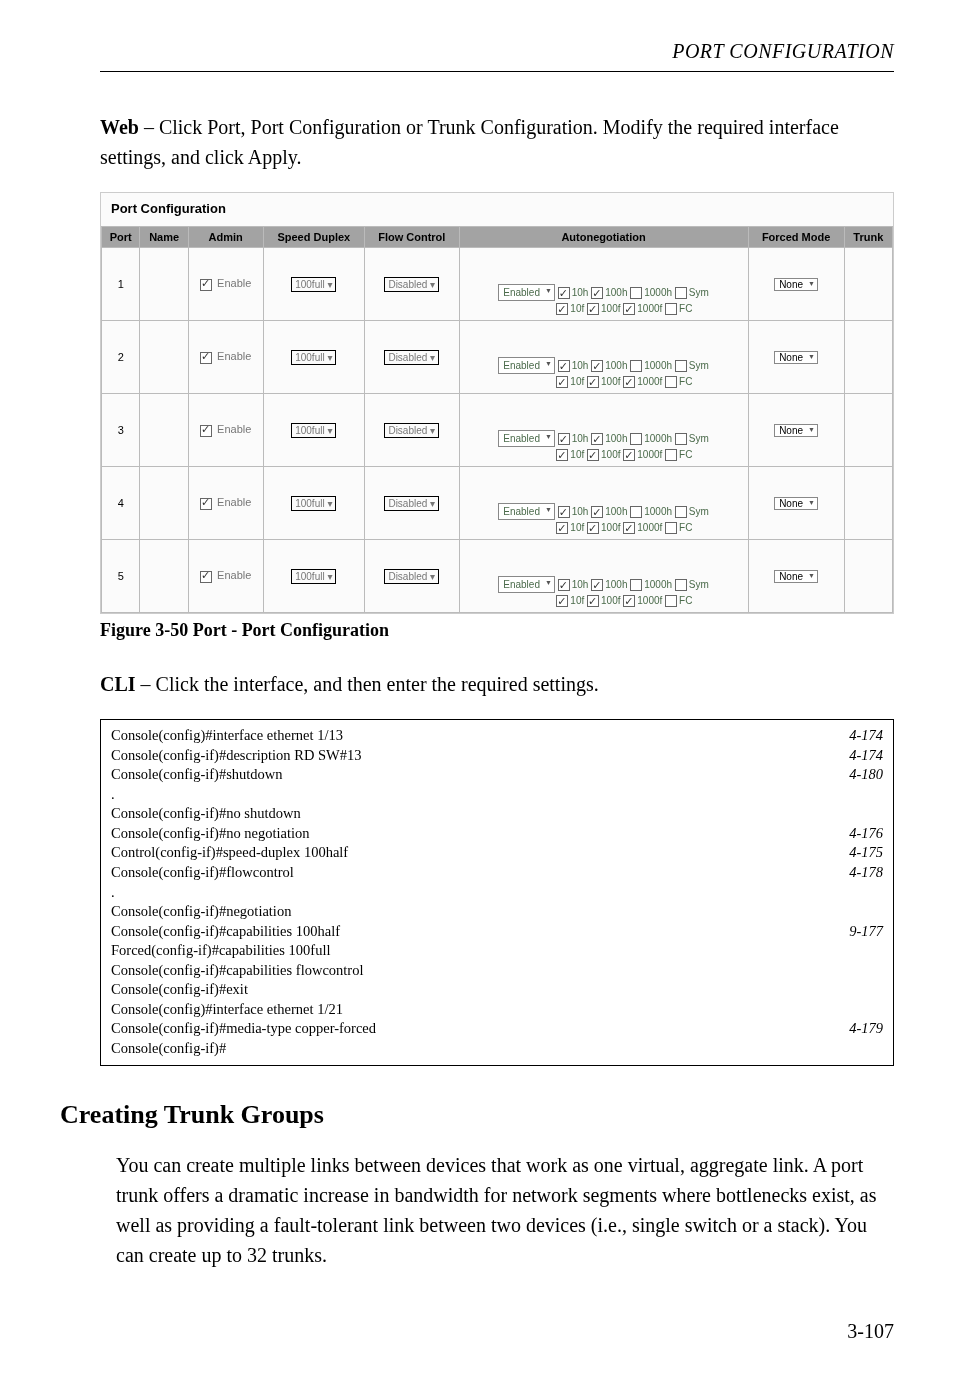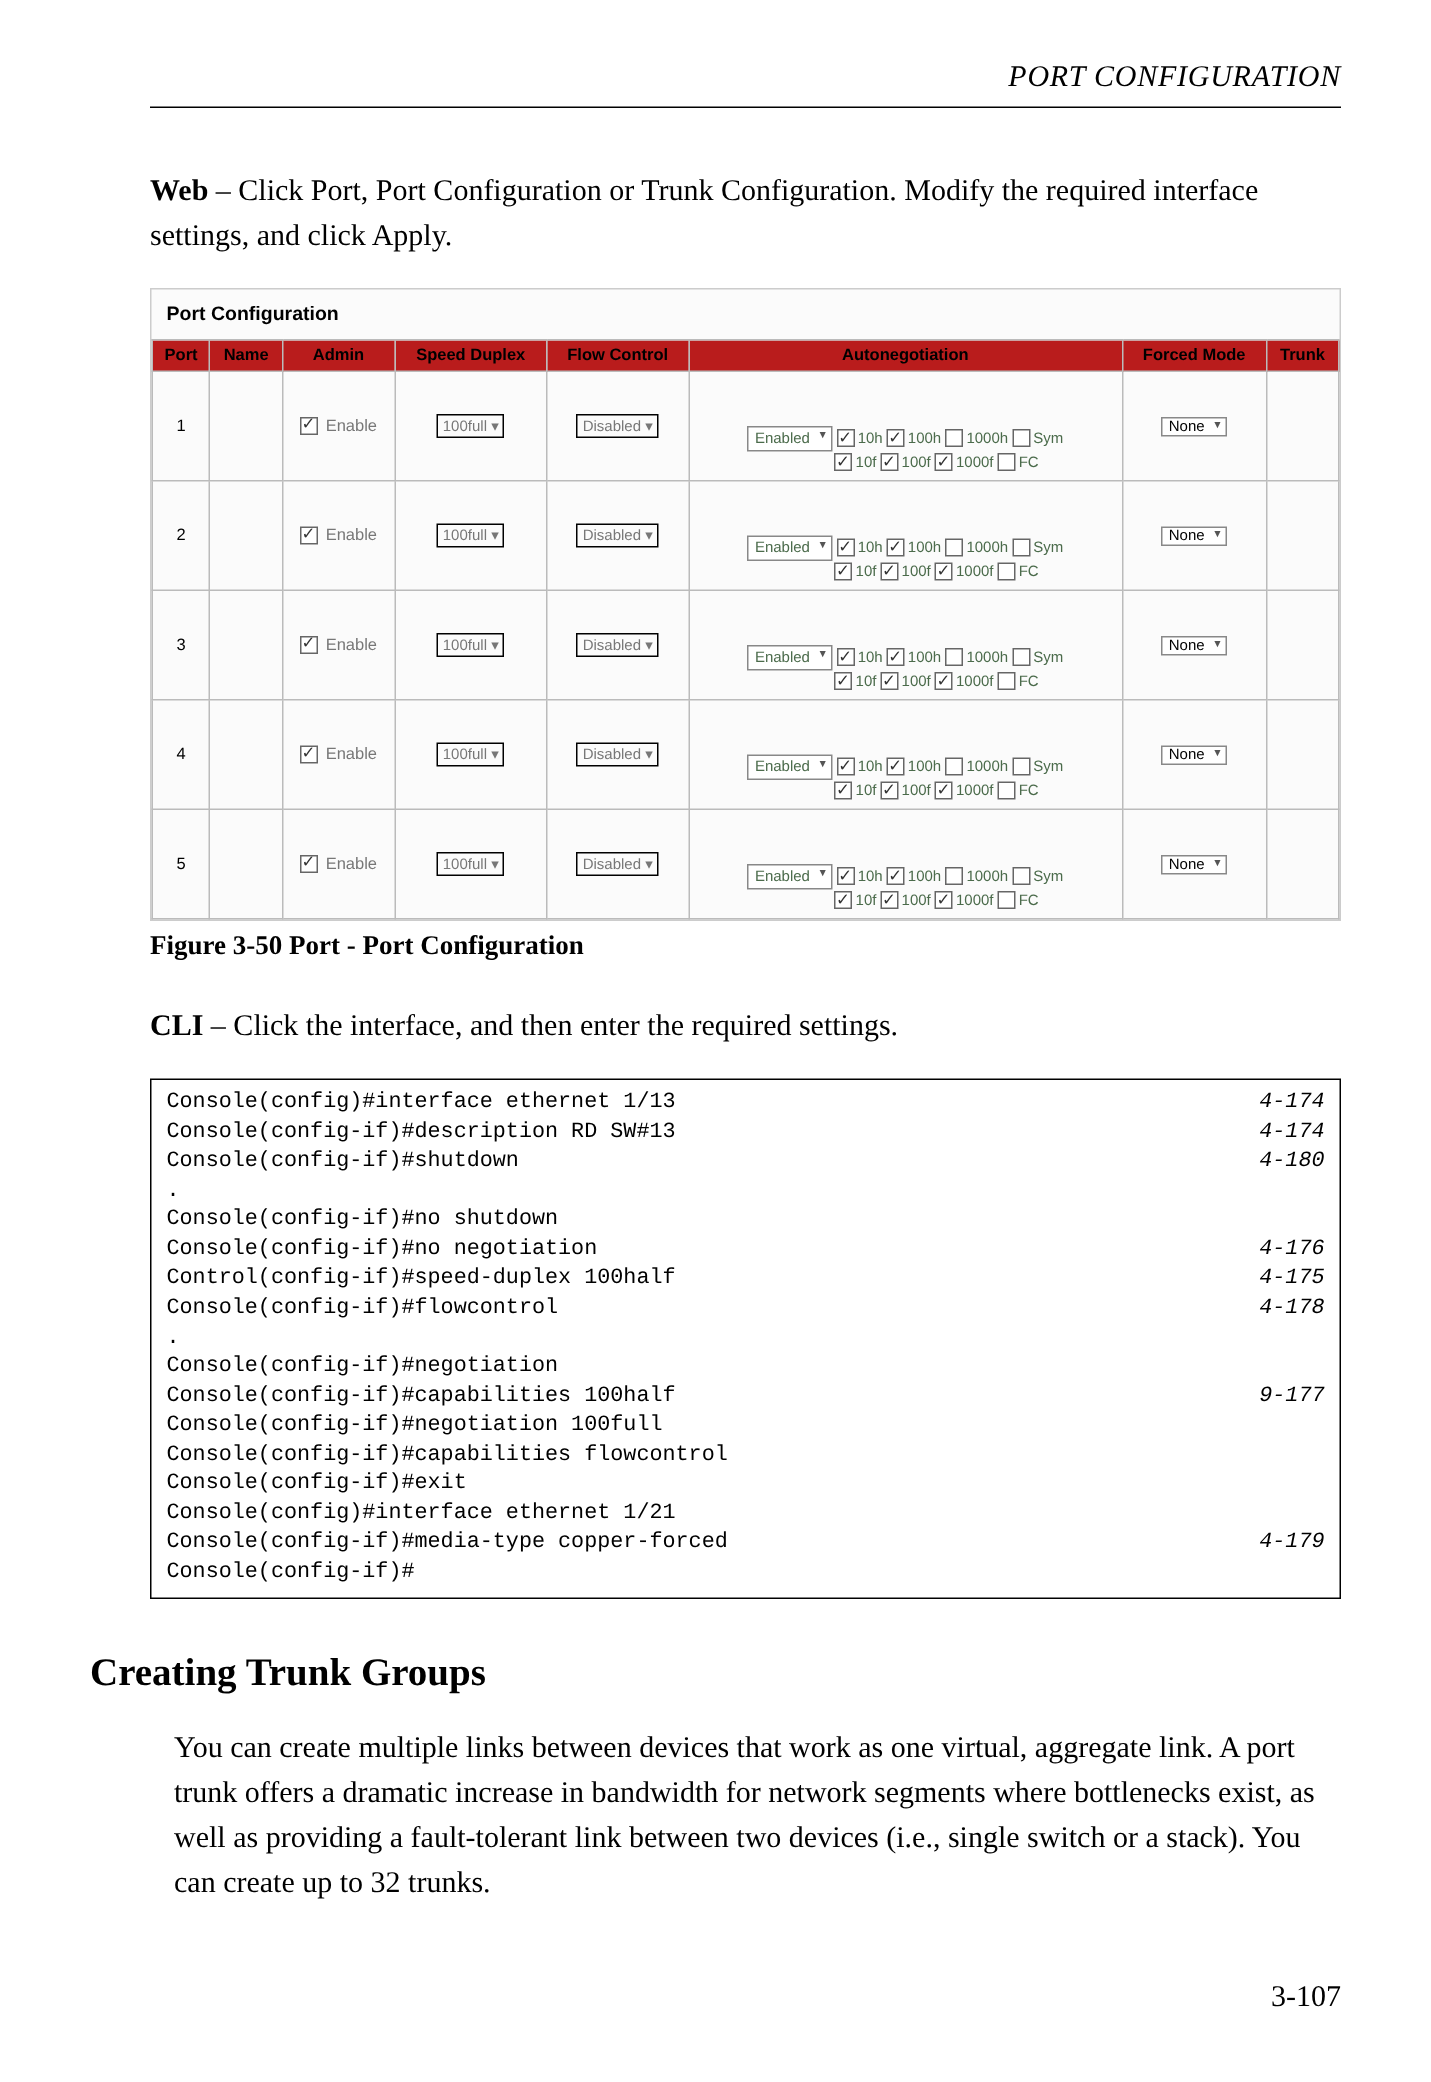"Port" table.ss th { background: #b91c1c -> #a3a3a3 }
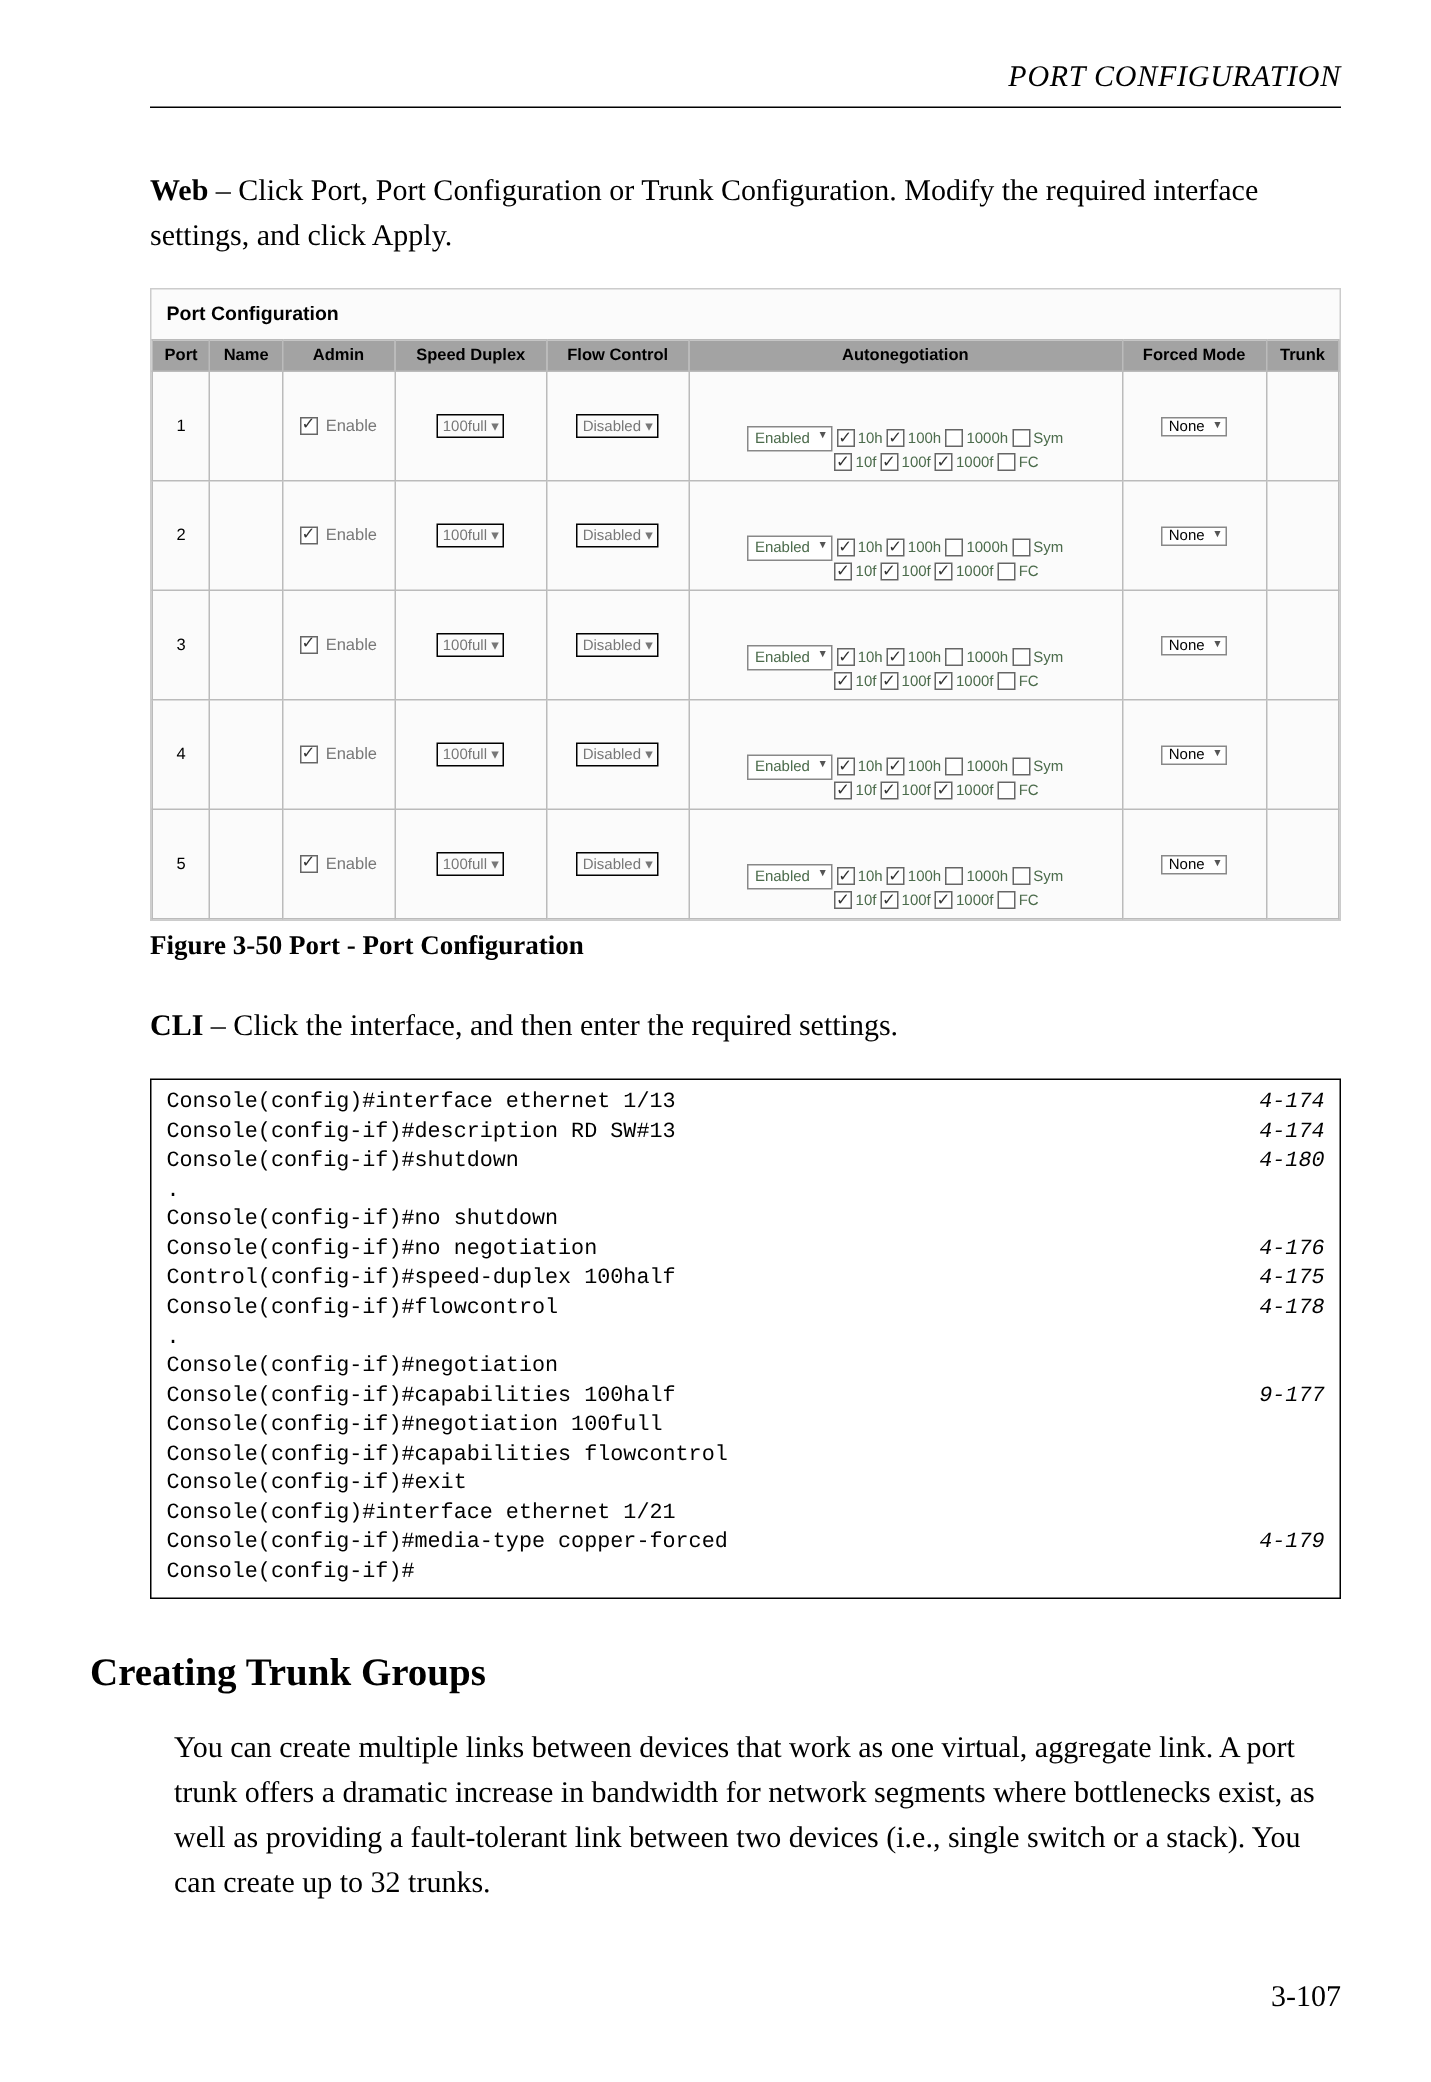"Console(config)#interface ethernet 1/13" .cli .row { font-family: none -> Liberation Serif, serif }
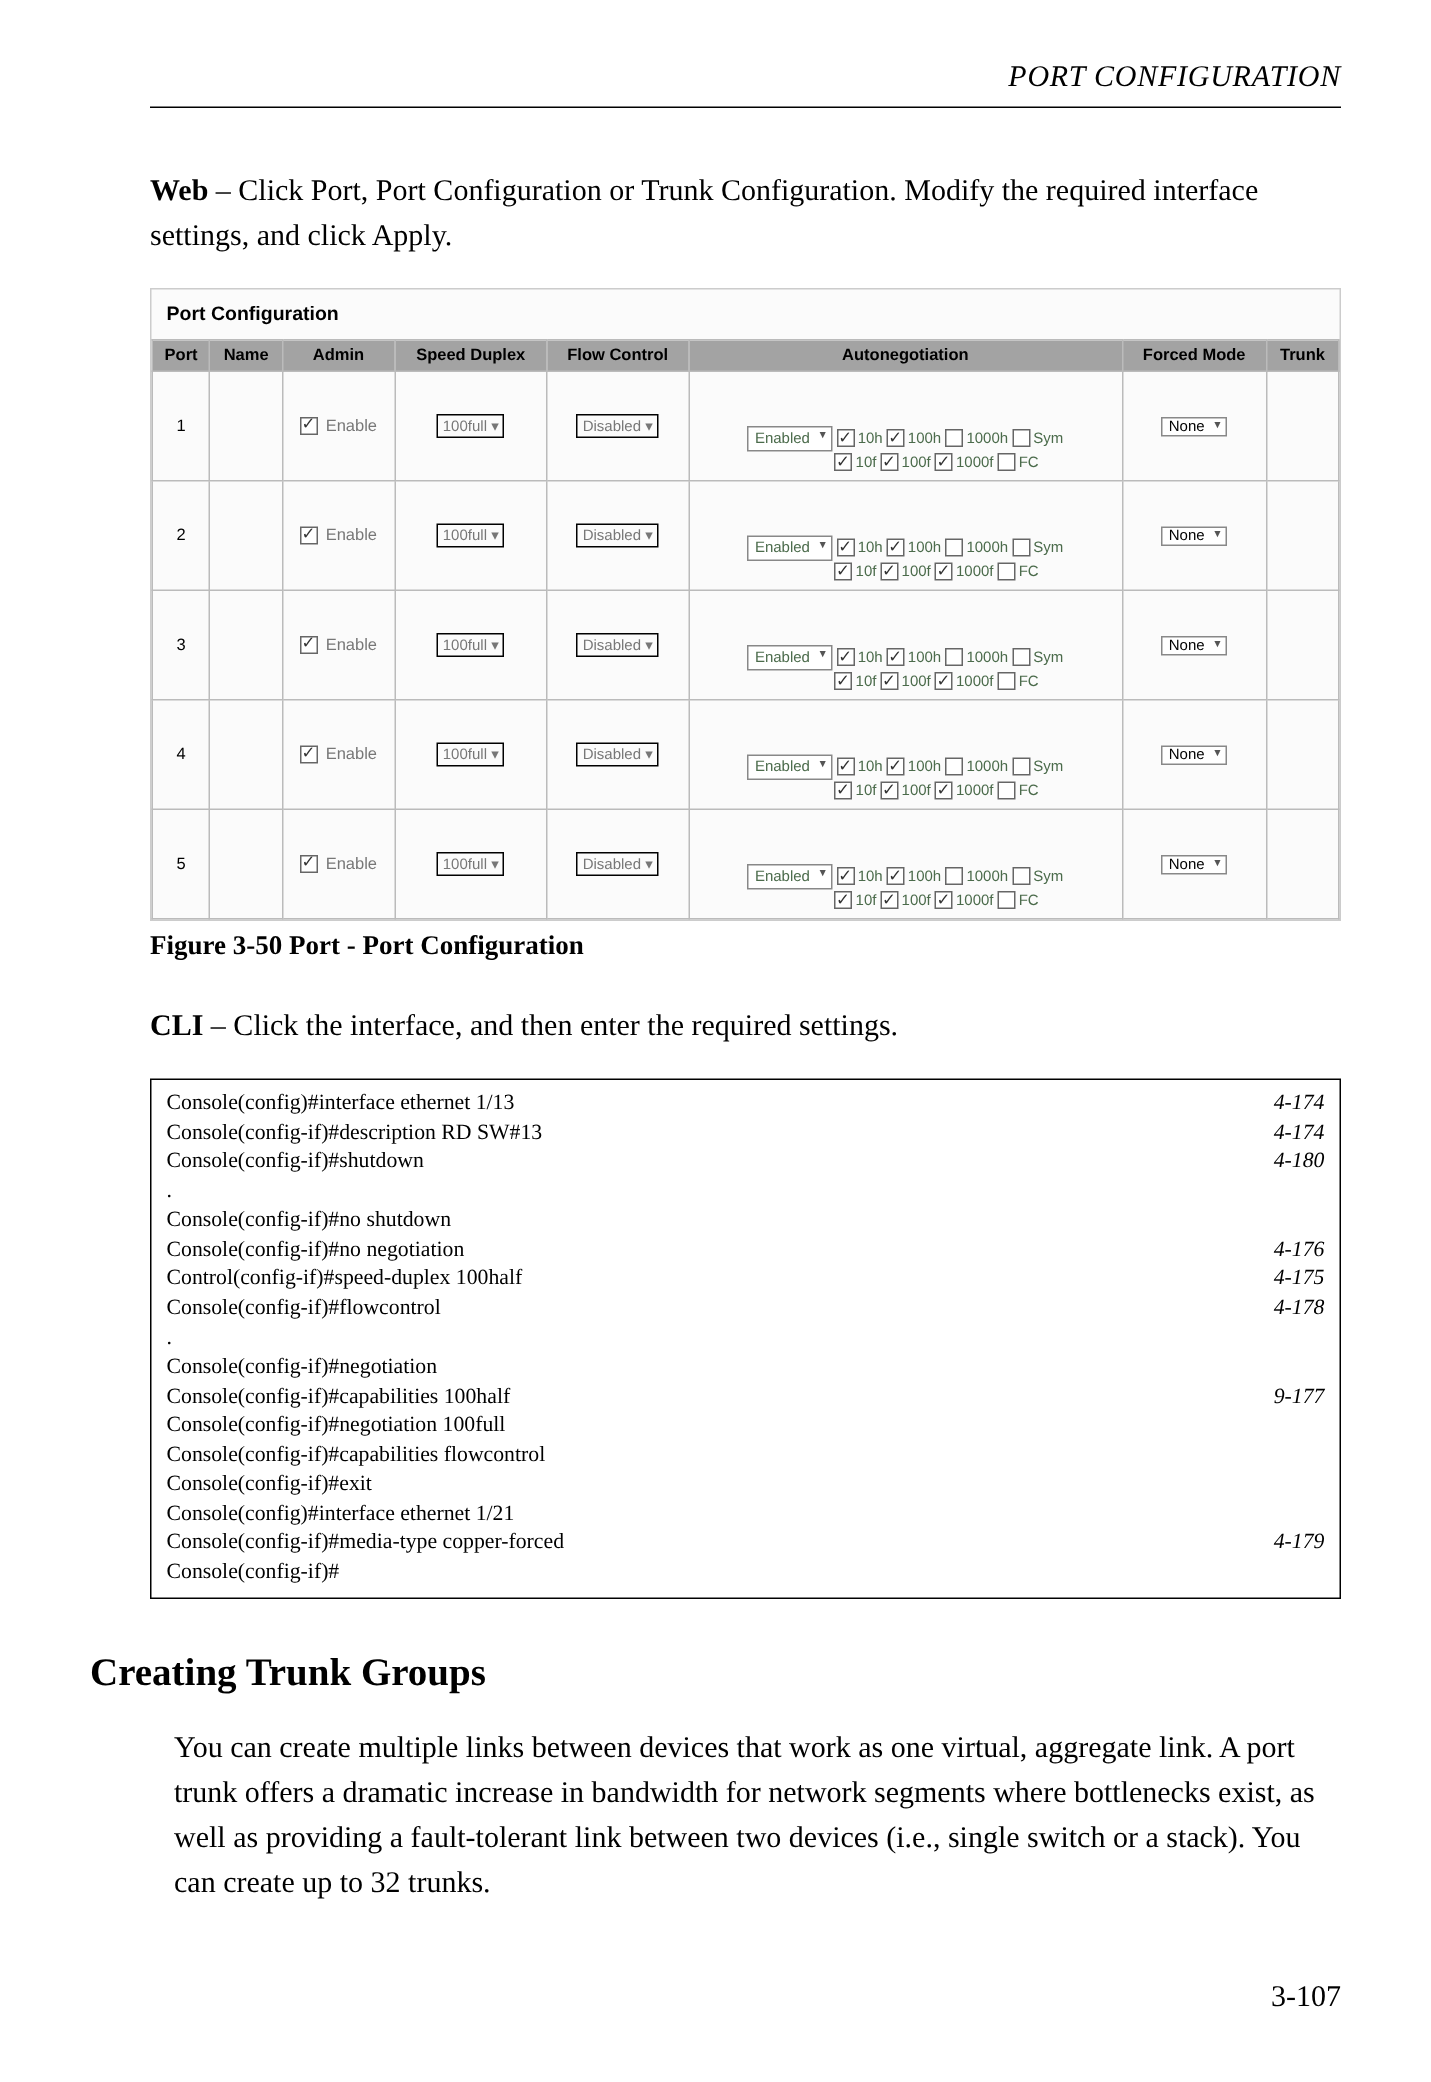"Console(config-if)#negotiation 100full" span.cmd { text: Console(config-if)#negotiation -> Forced(config-if)#capabilities }
